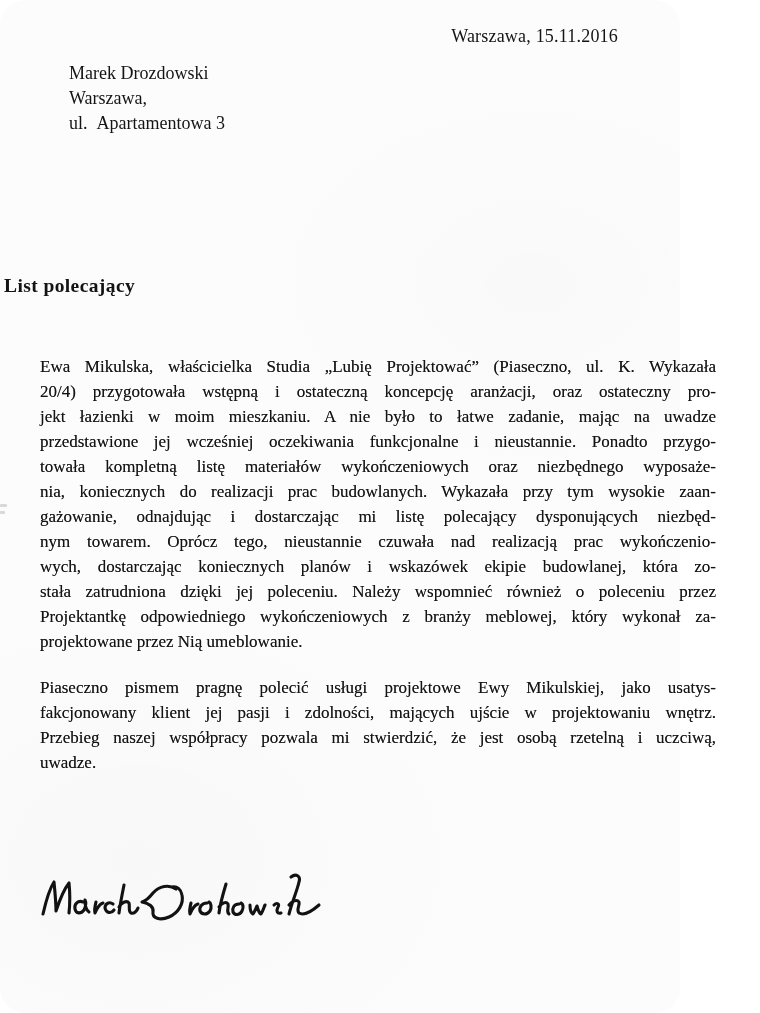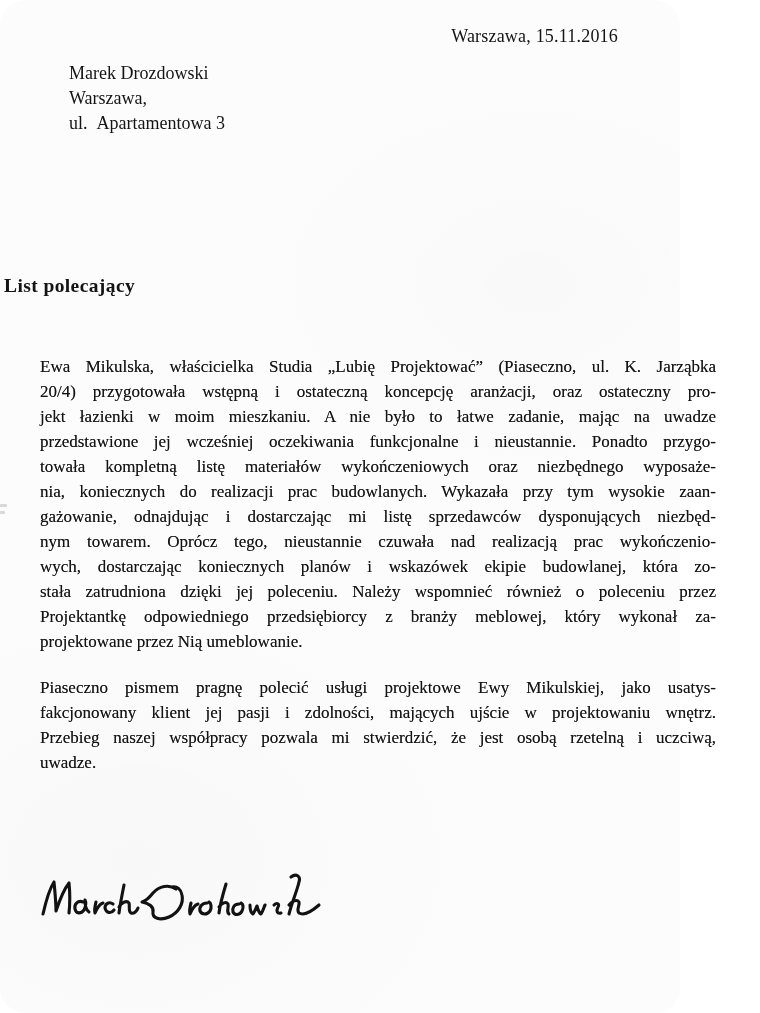"Ewa Mikulska, właścicielka Studia „Lubię" div.line { text: Jarząbka -> Wykazała }
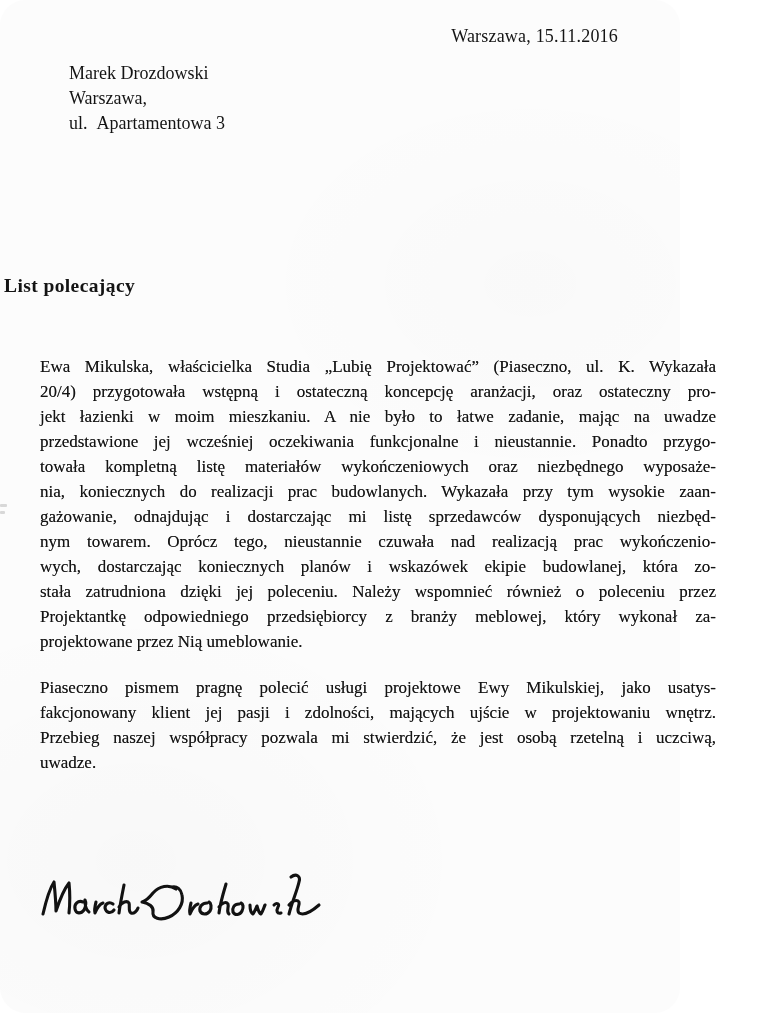"gażowanie, odnajdując i dostarczając mi" div.line { text: sprzedawców -> polecający }
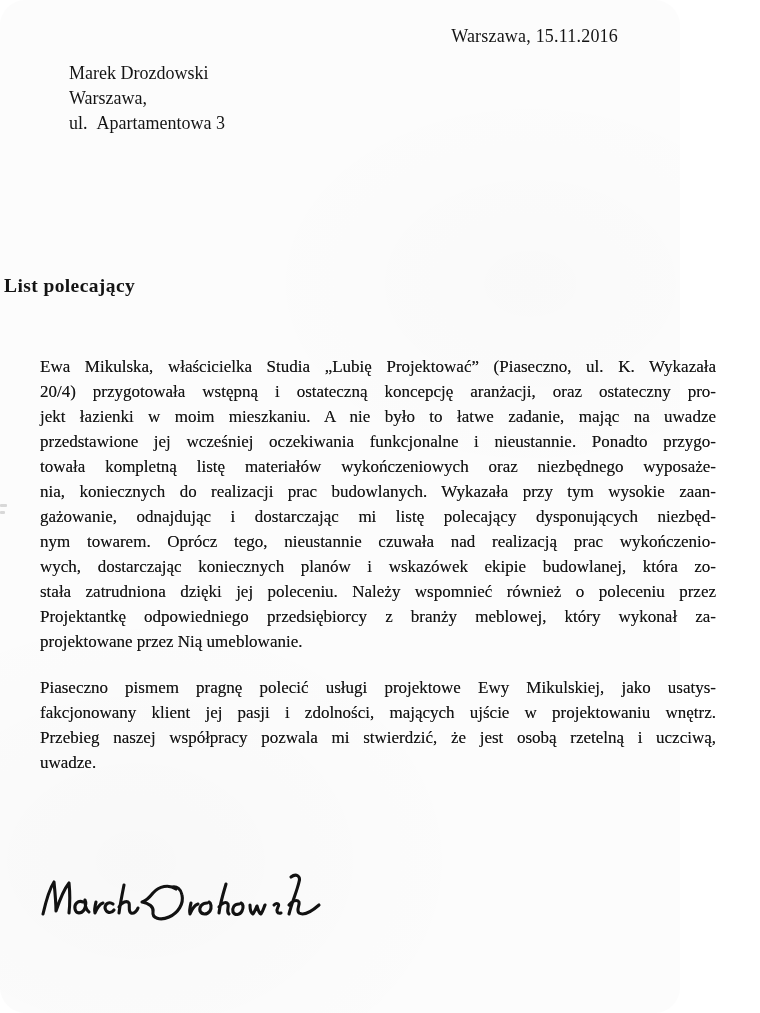"Projektantkę odpowiedniego" div.line { text: przedsiębiorcy -> wykończeniowych }
